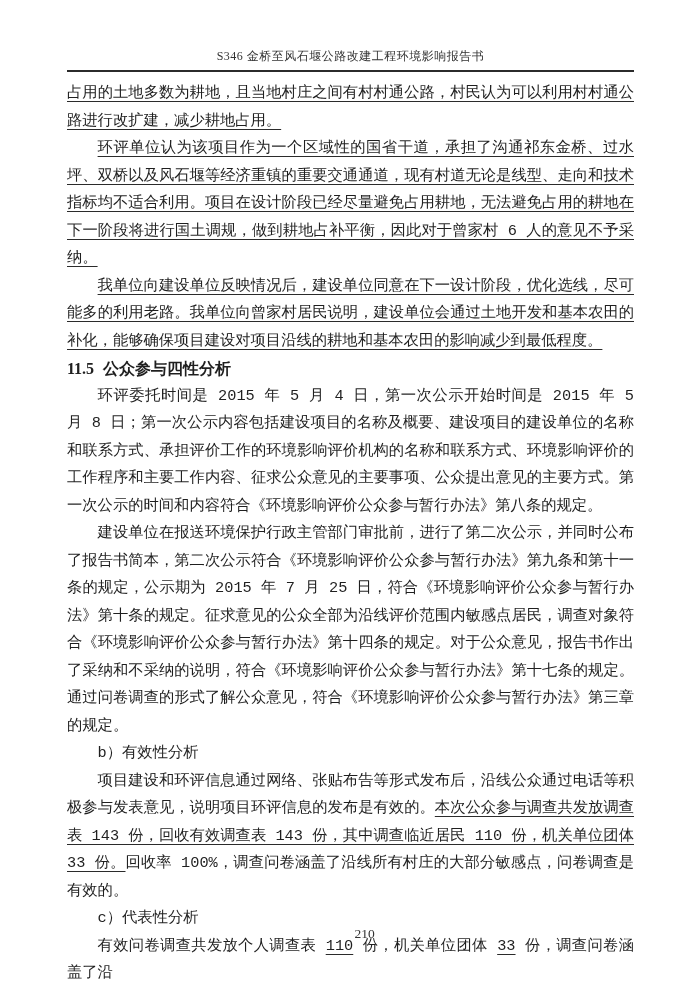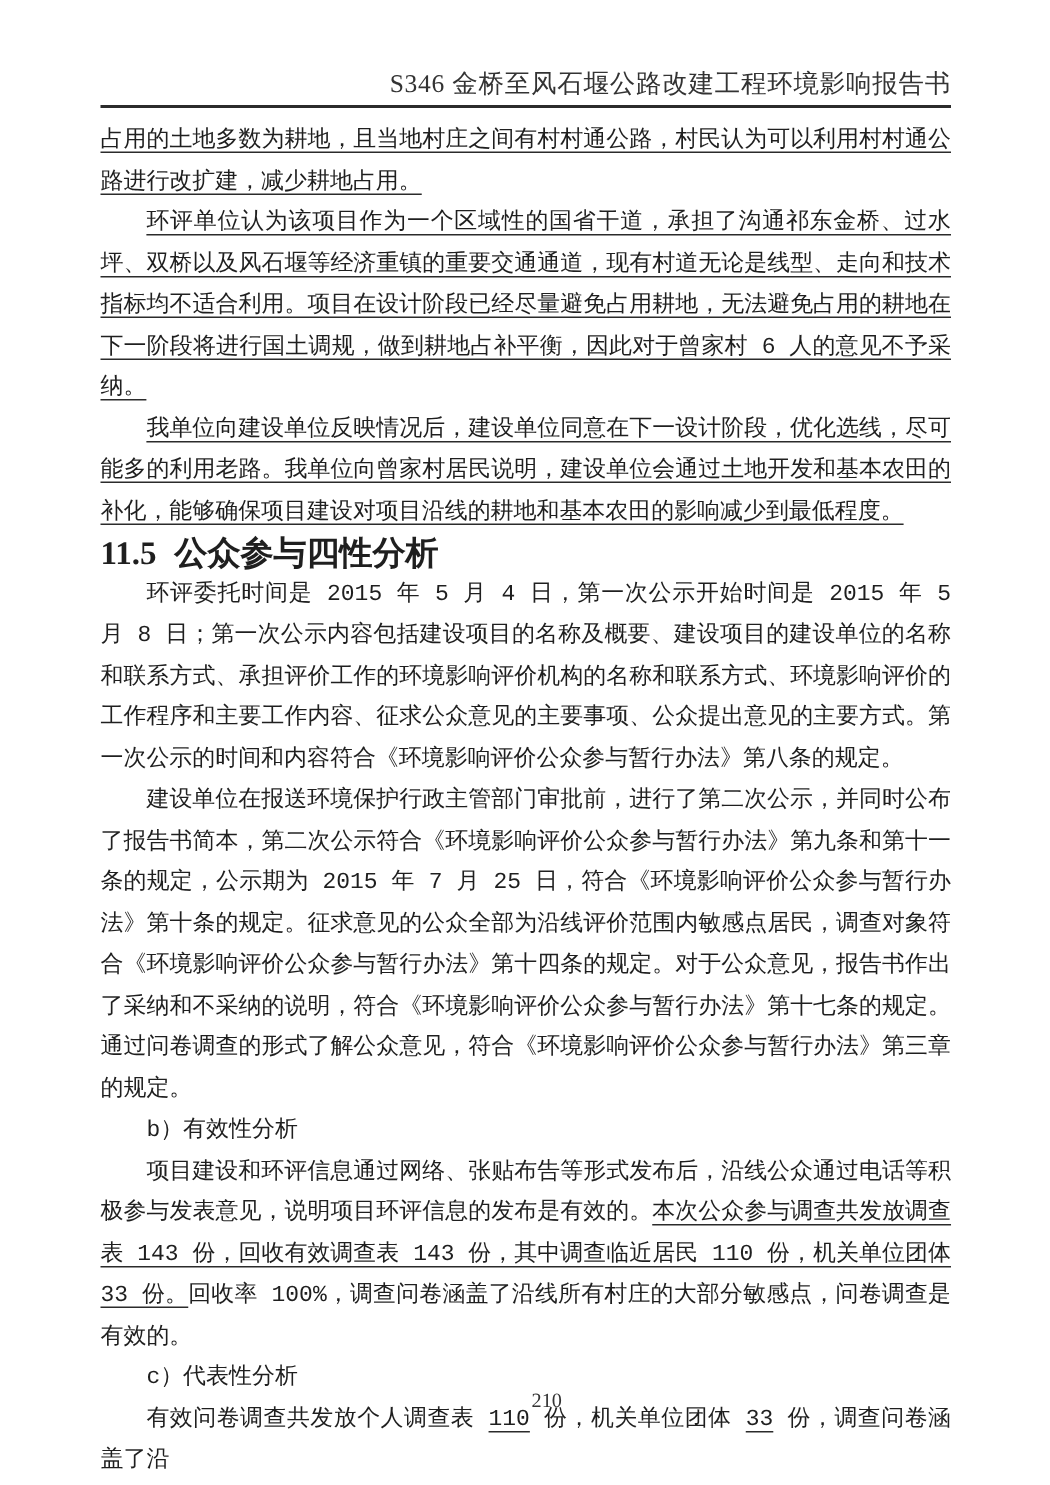"S346 金桥至风石堰公路改建工程环境影响报告书" .header-title { font-size: 17px -> 12px; text-align: right -> center }
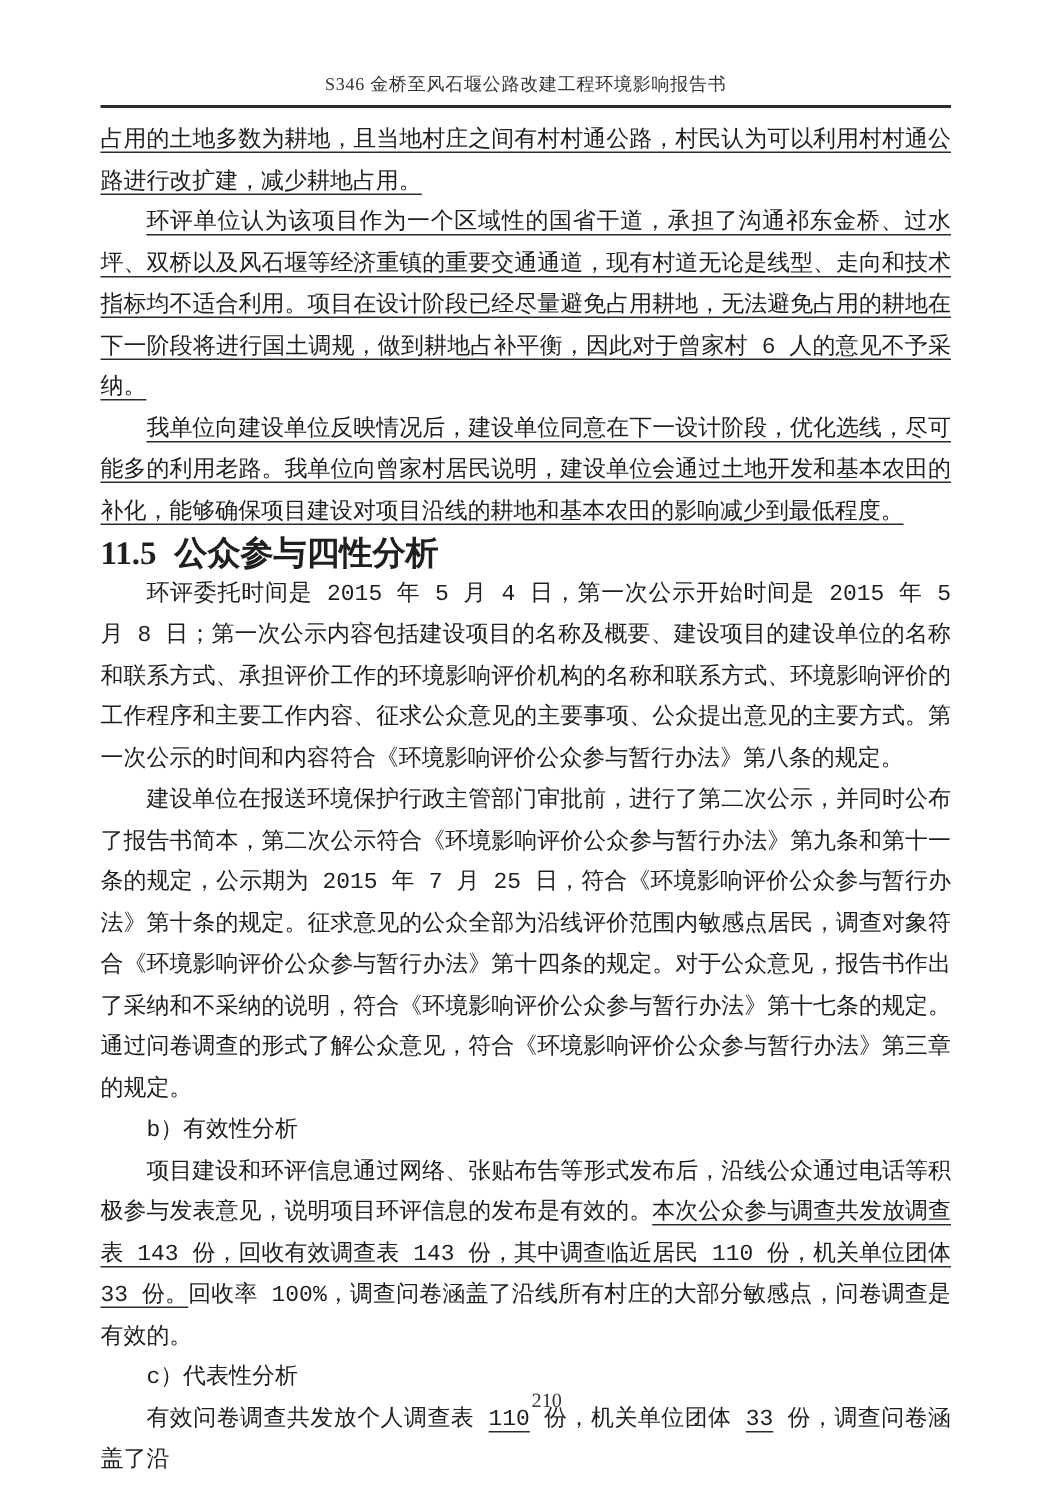"11.5 公众参与四性分析" .section-heading { font-size: 22px -> 16px }
